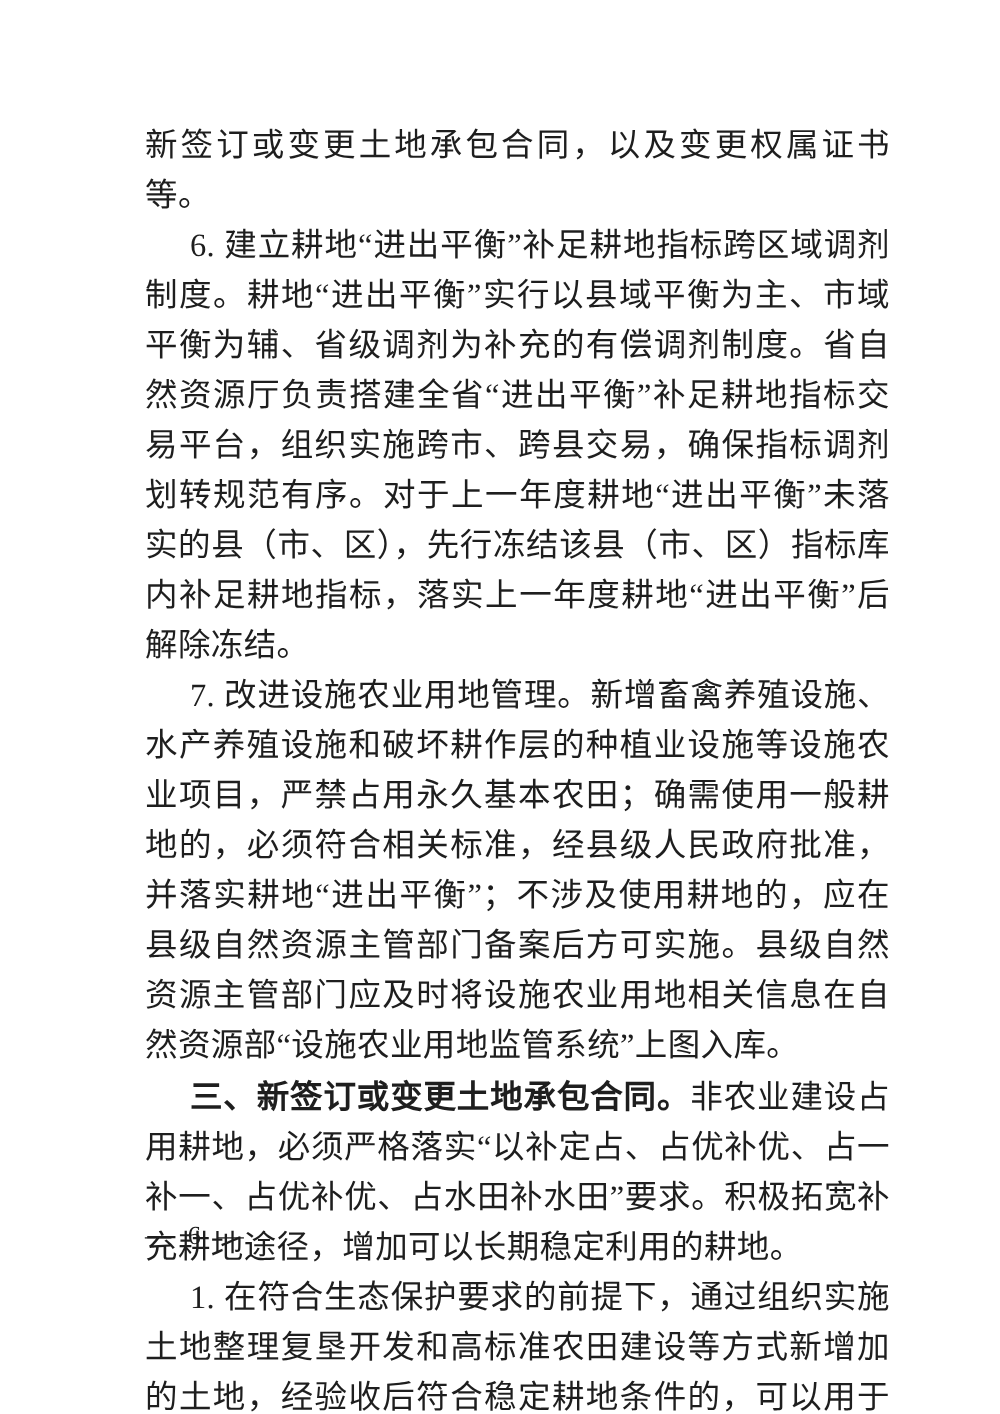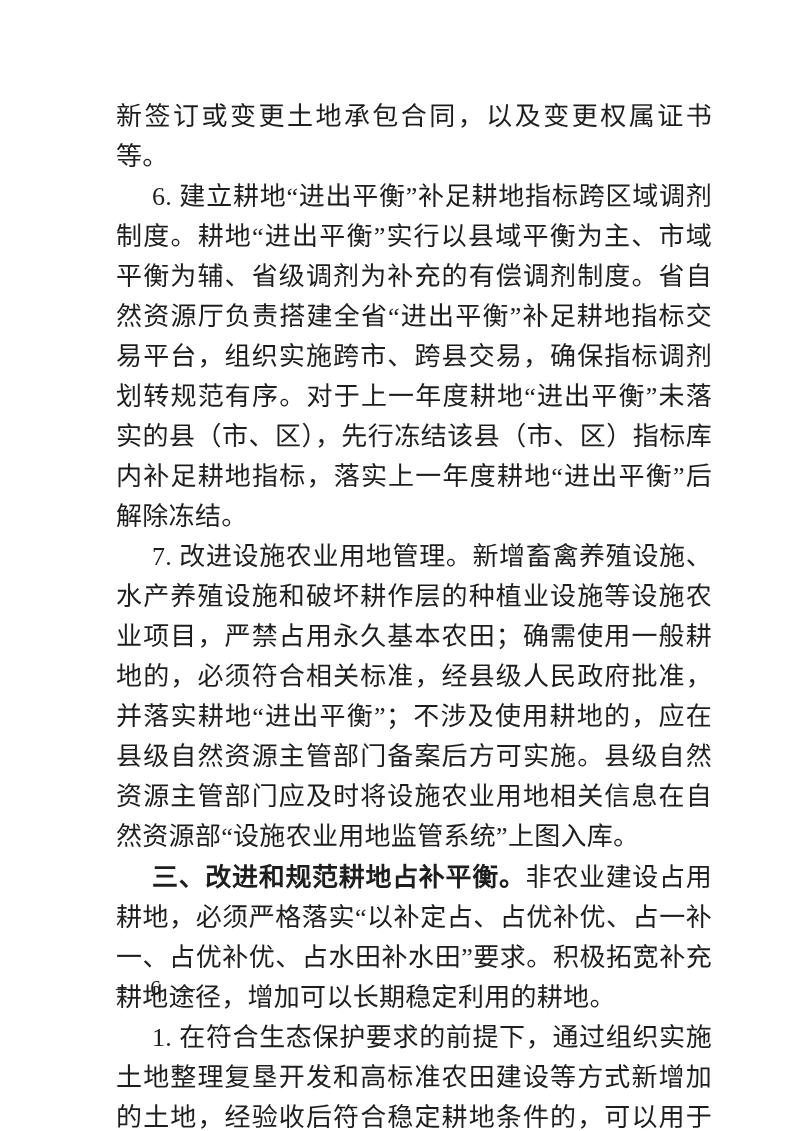"三、改进和规范耕地占补平衡。" span.lead-bold { text: 改进和规范耕地占补平衡 -> 新签订或变更土地承包合同 }
